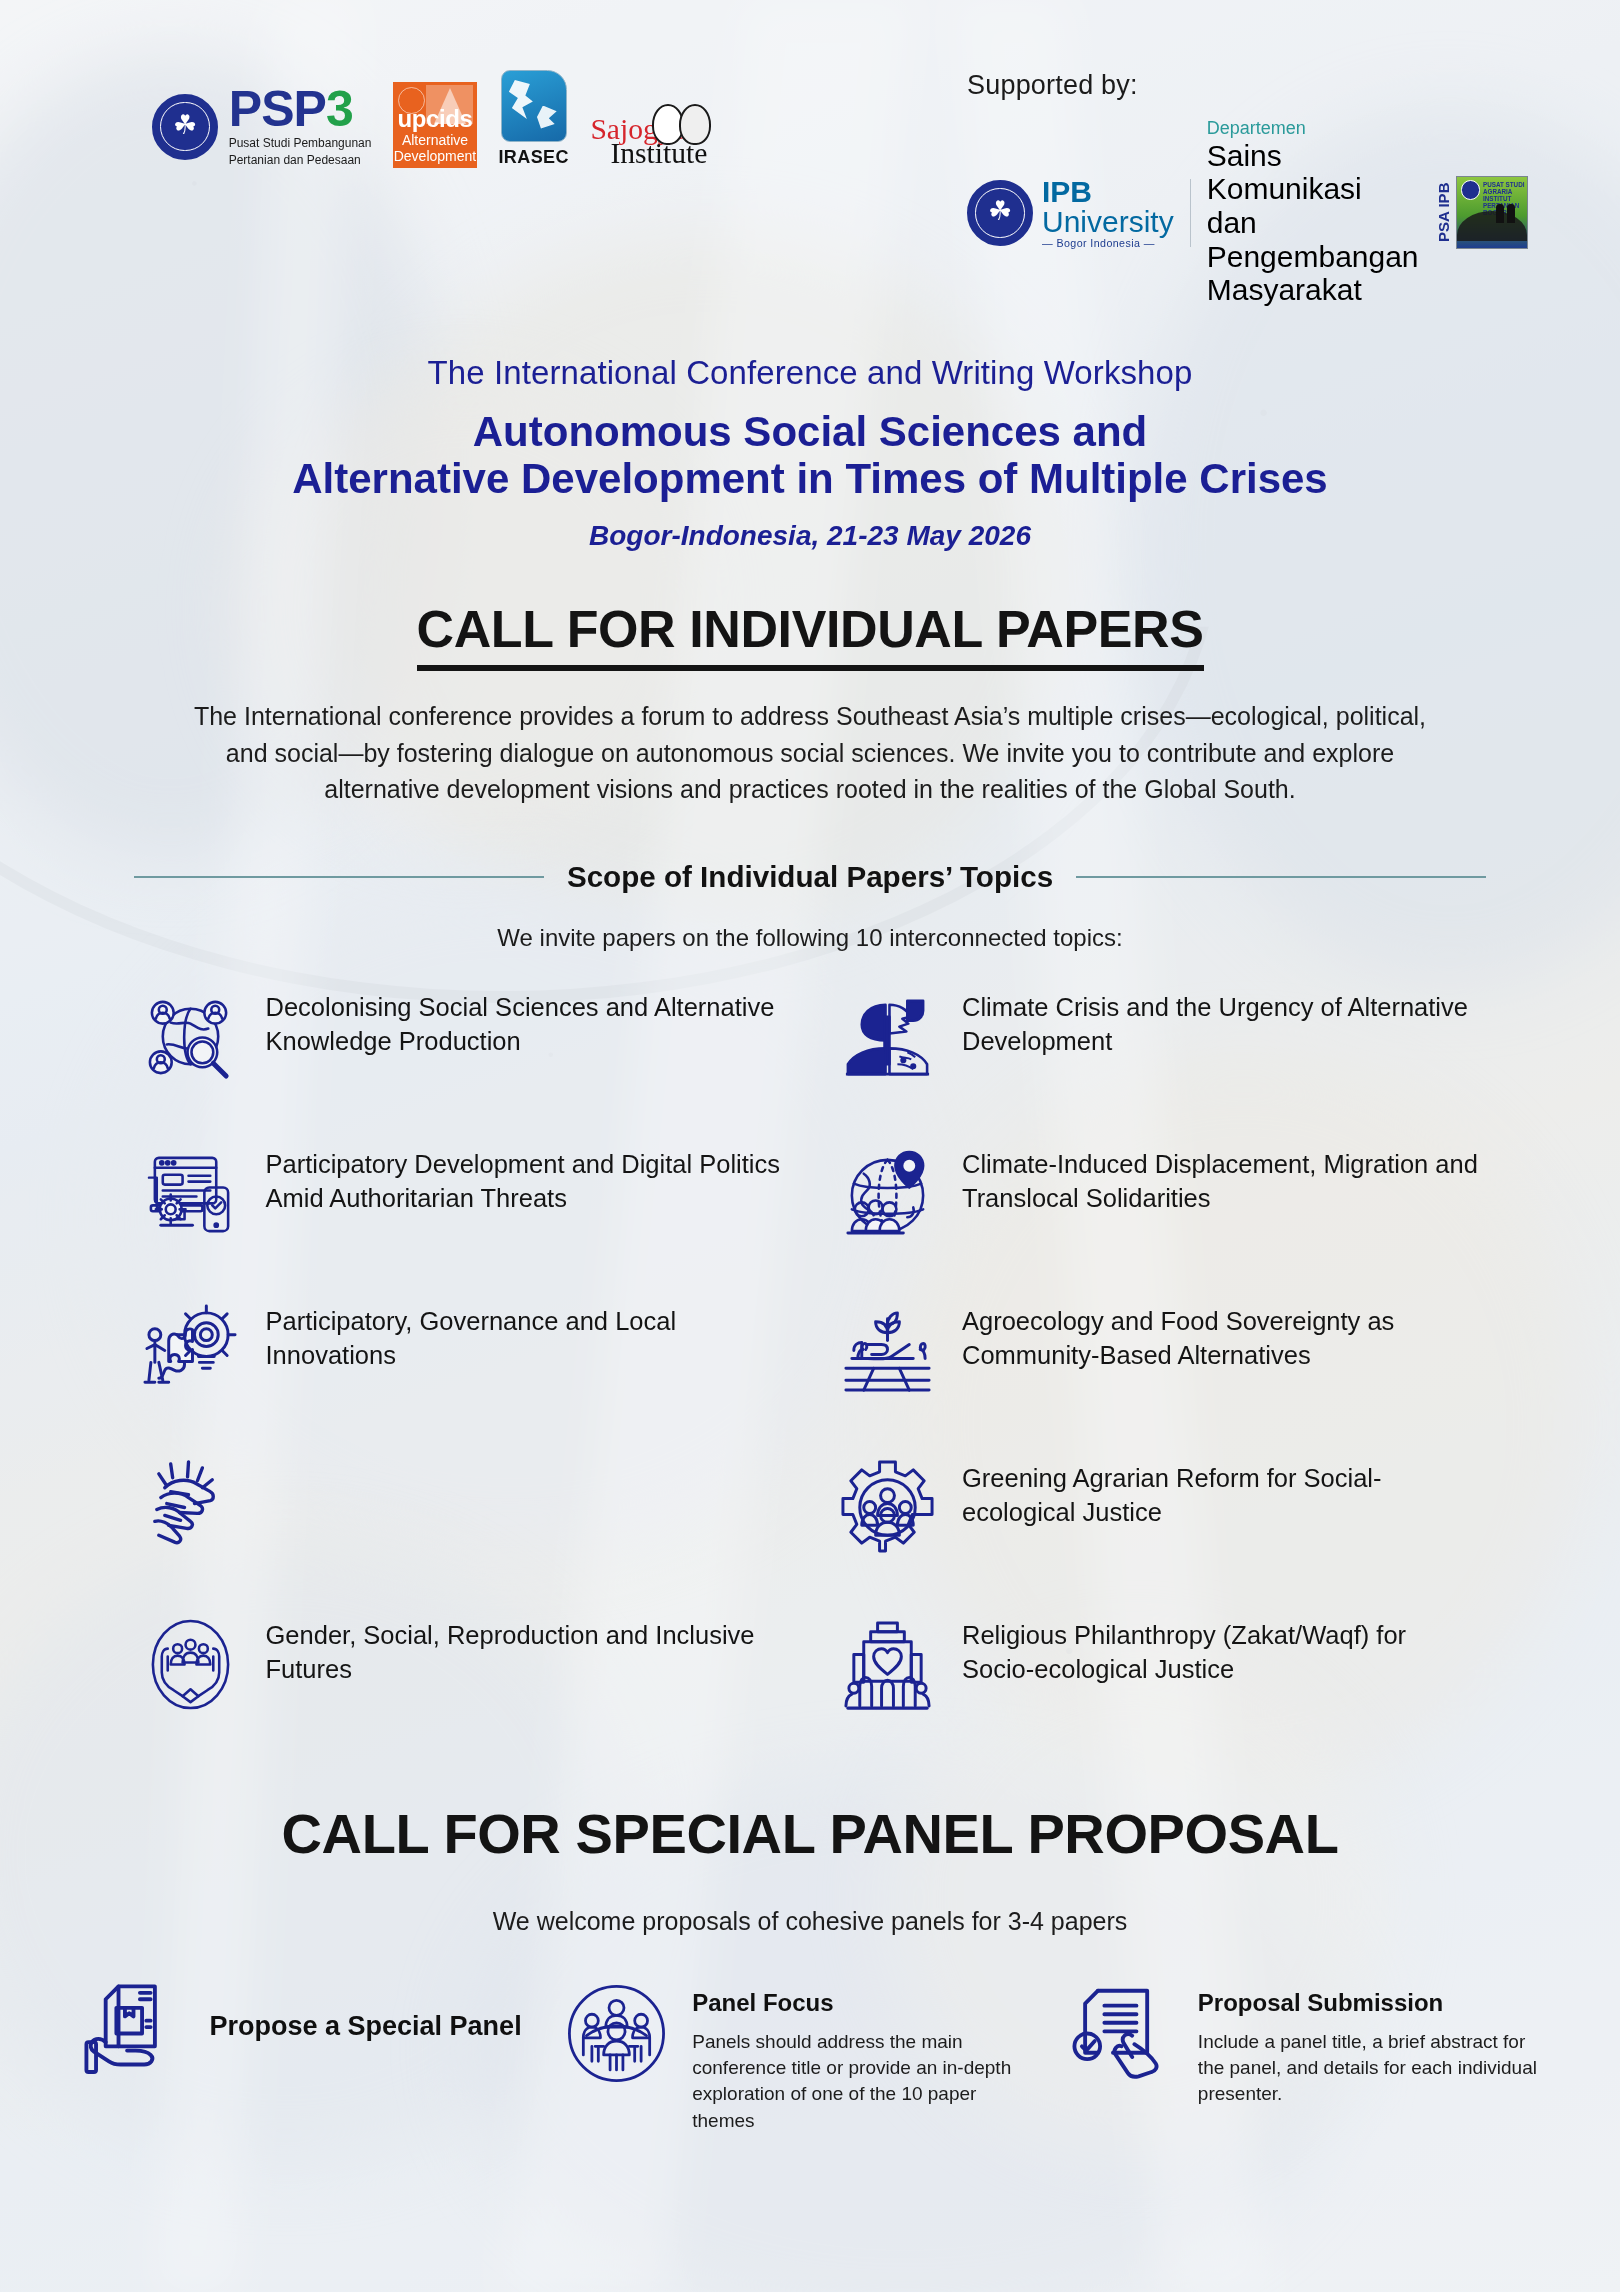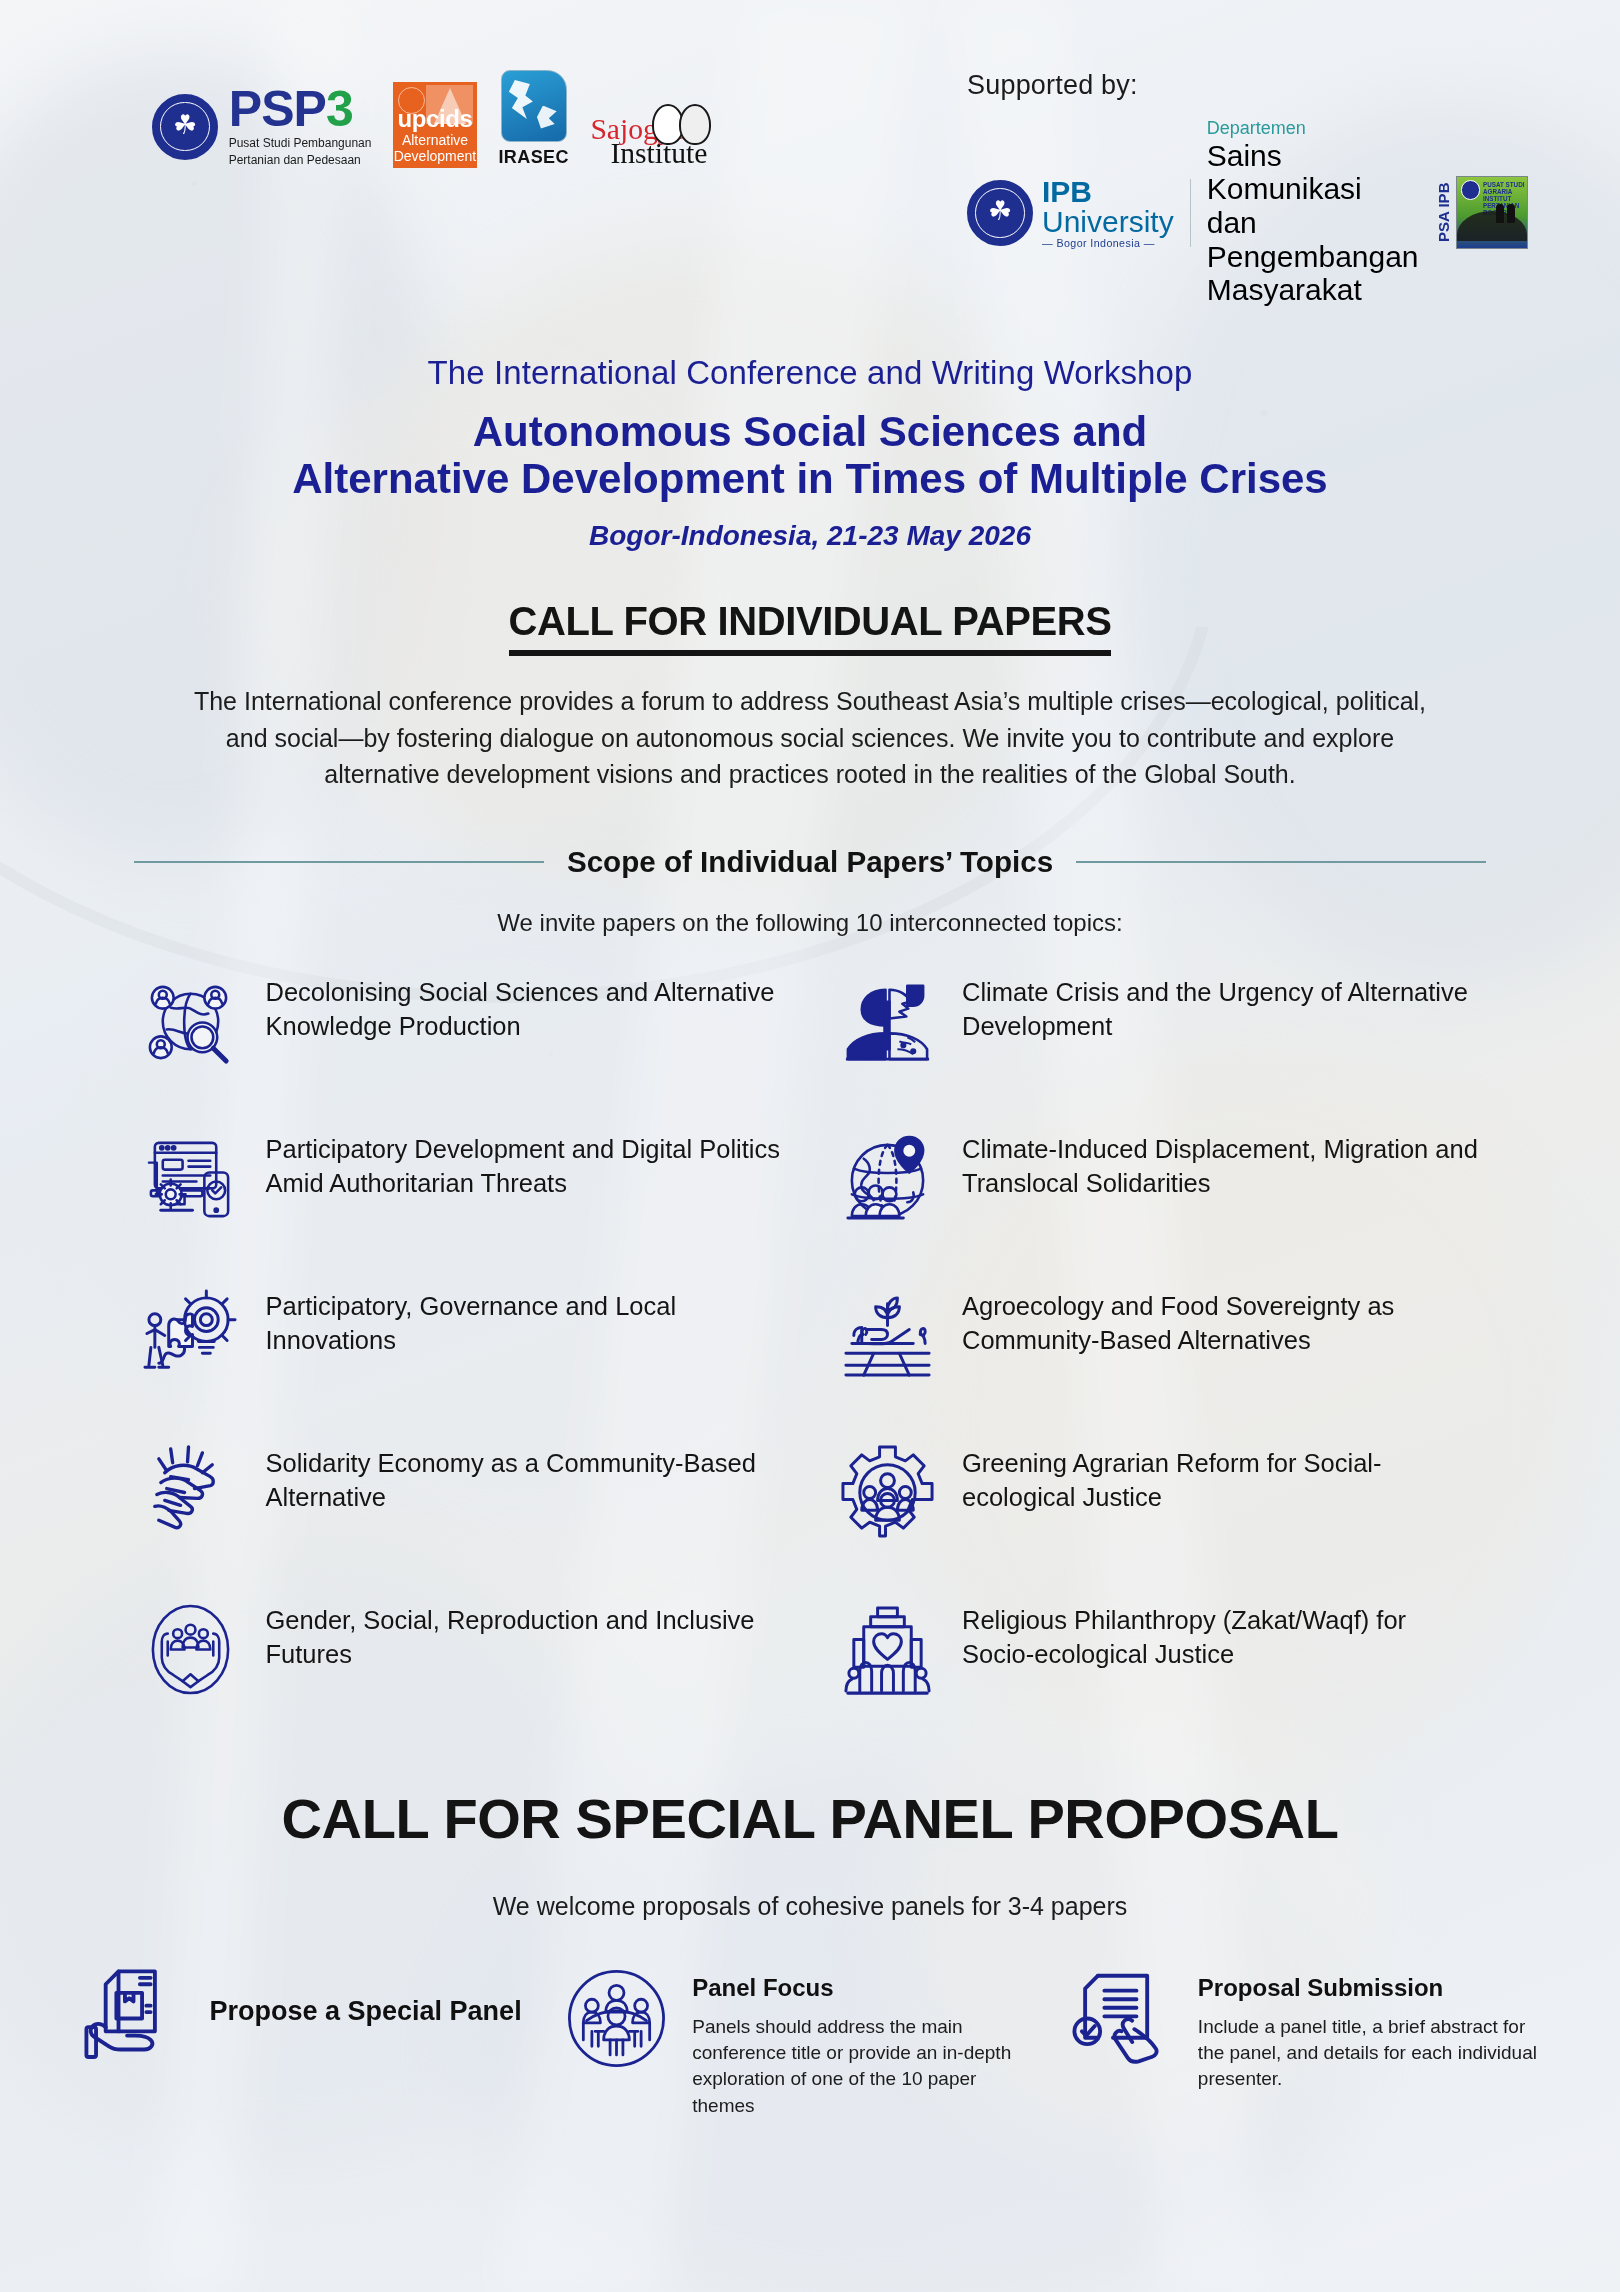"CALL FOR INDIVIDUAL PAPERS" .call-head { font-size: 40px -> 52px }
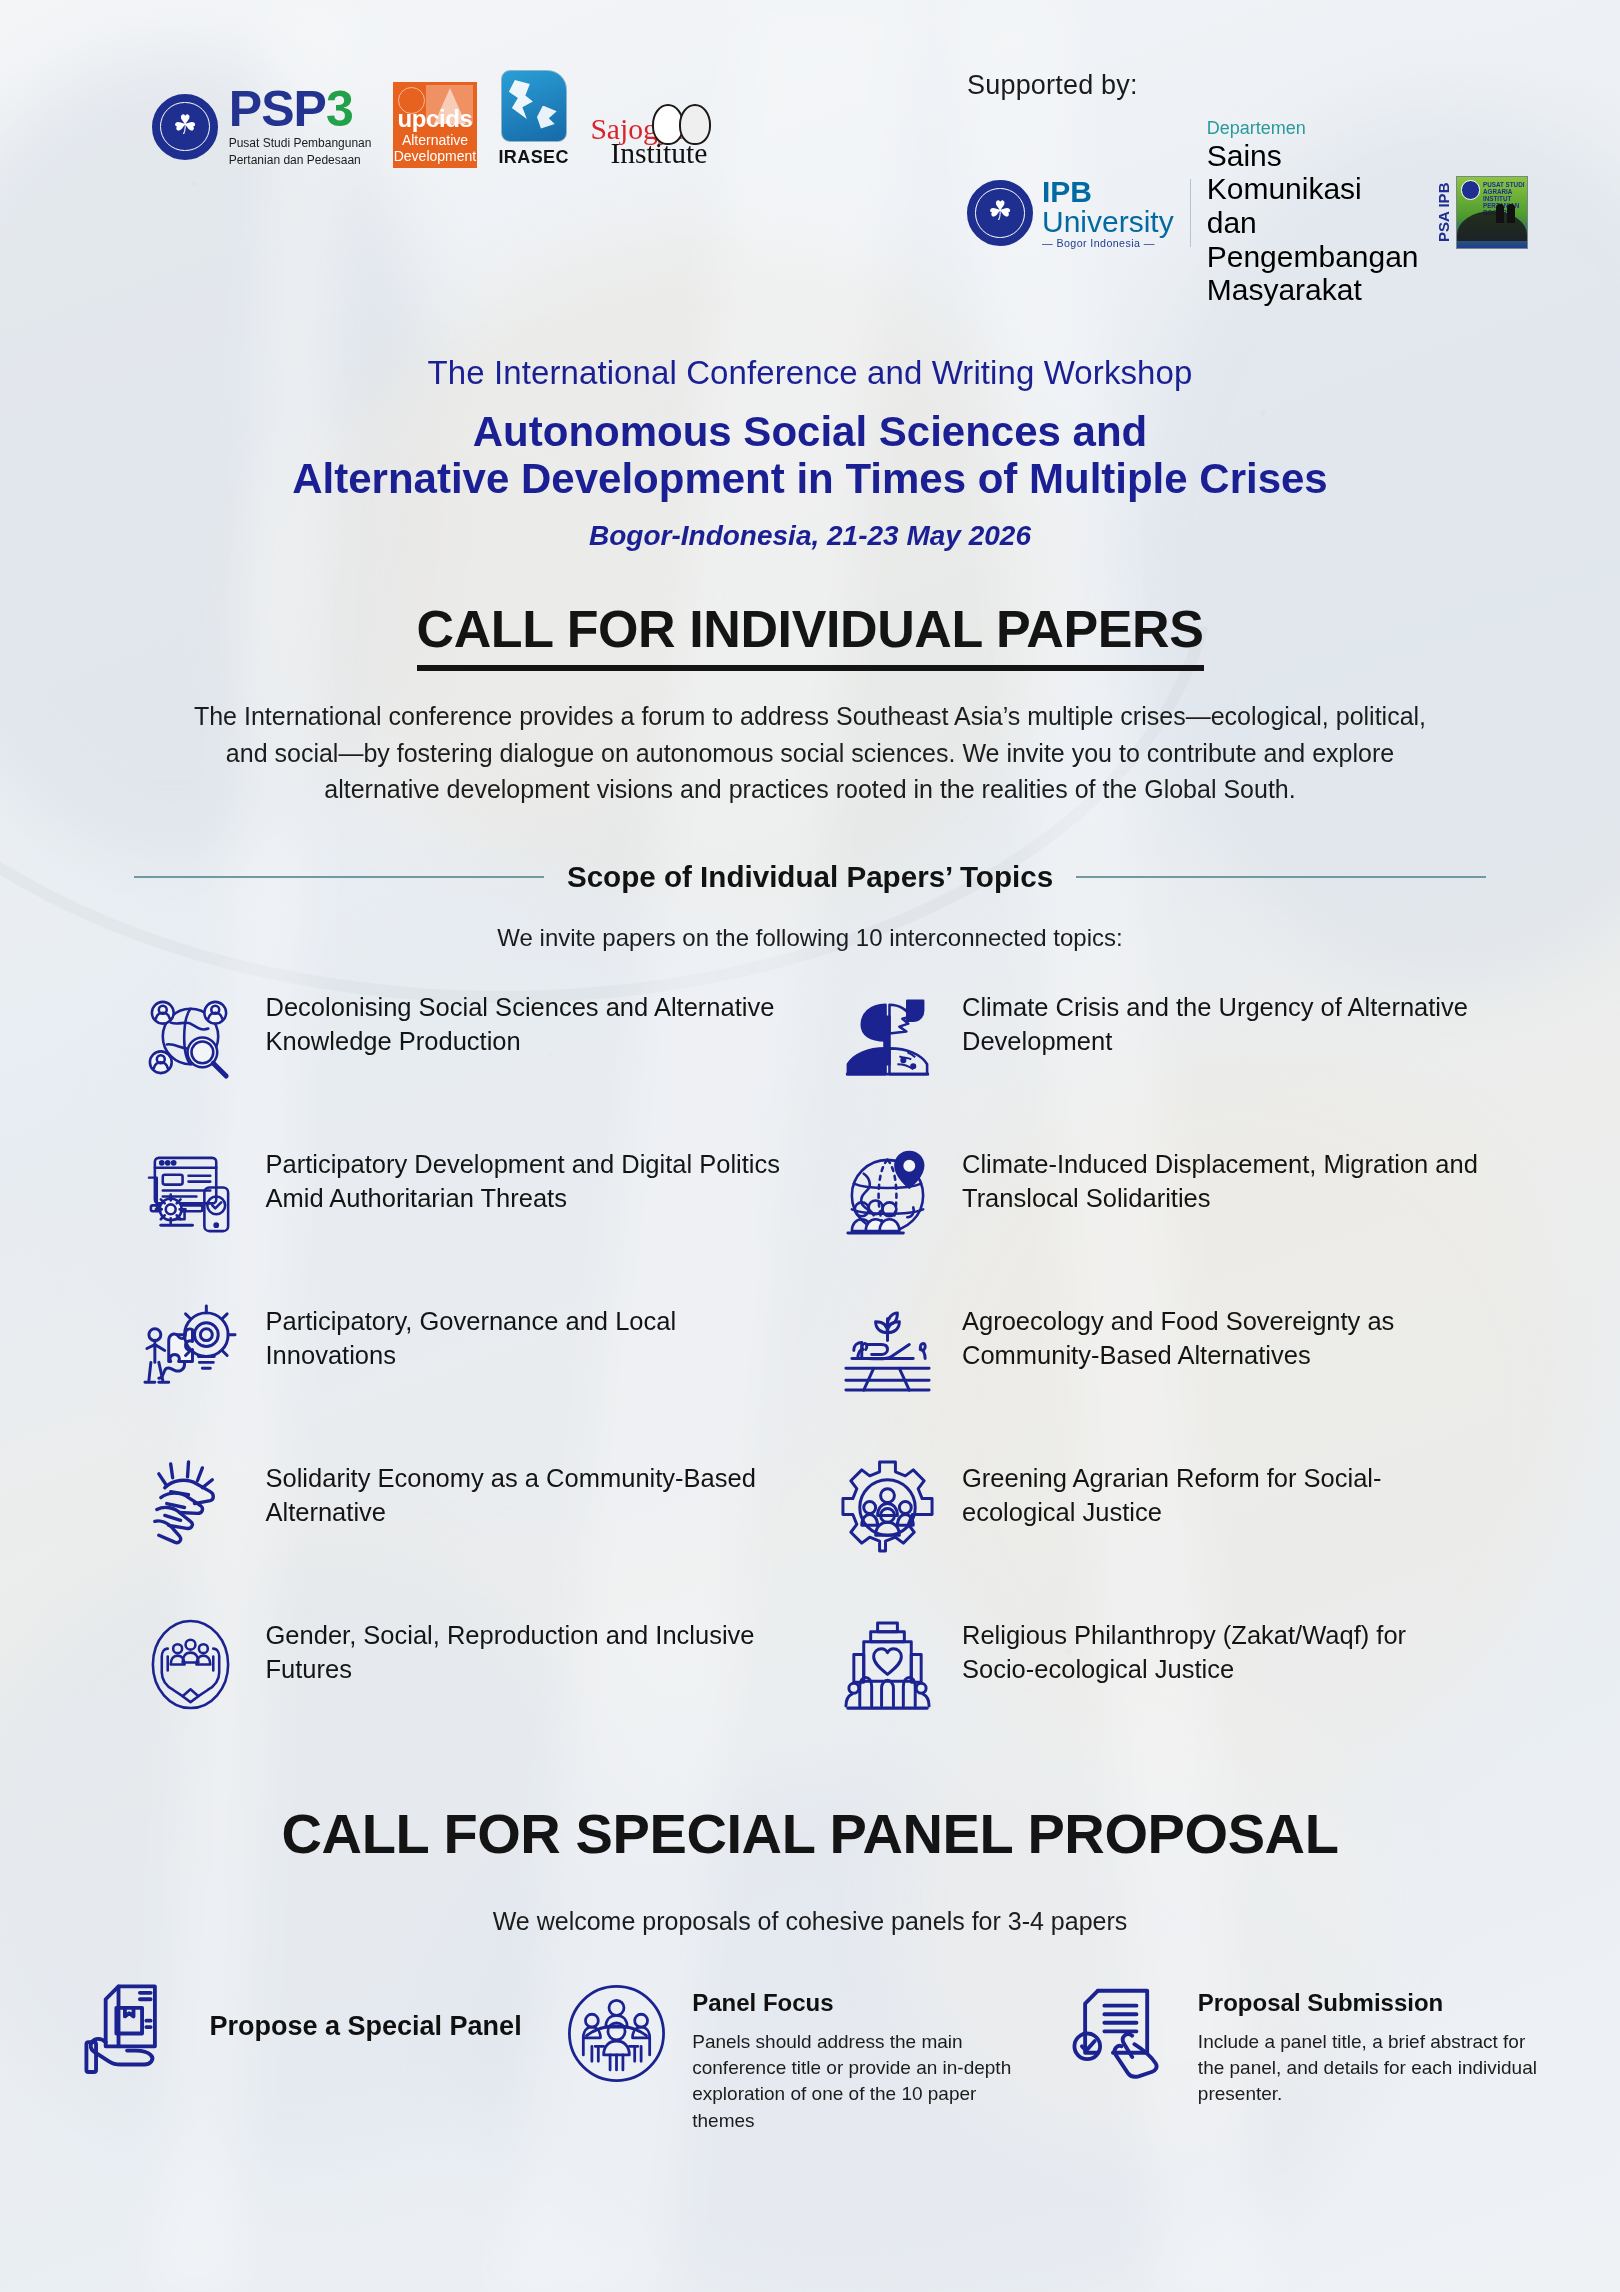"Solidarity Economy as a Community-Based" div.tx { html: <div>Solidarity Economy as a Community-Based Alternative</div> -> none }
